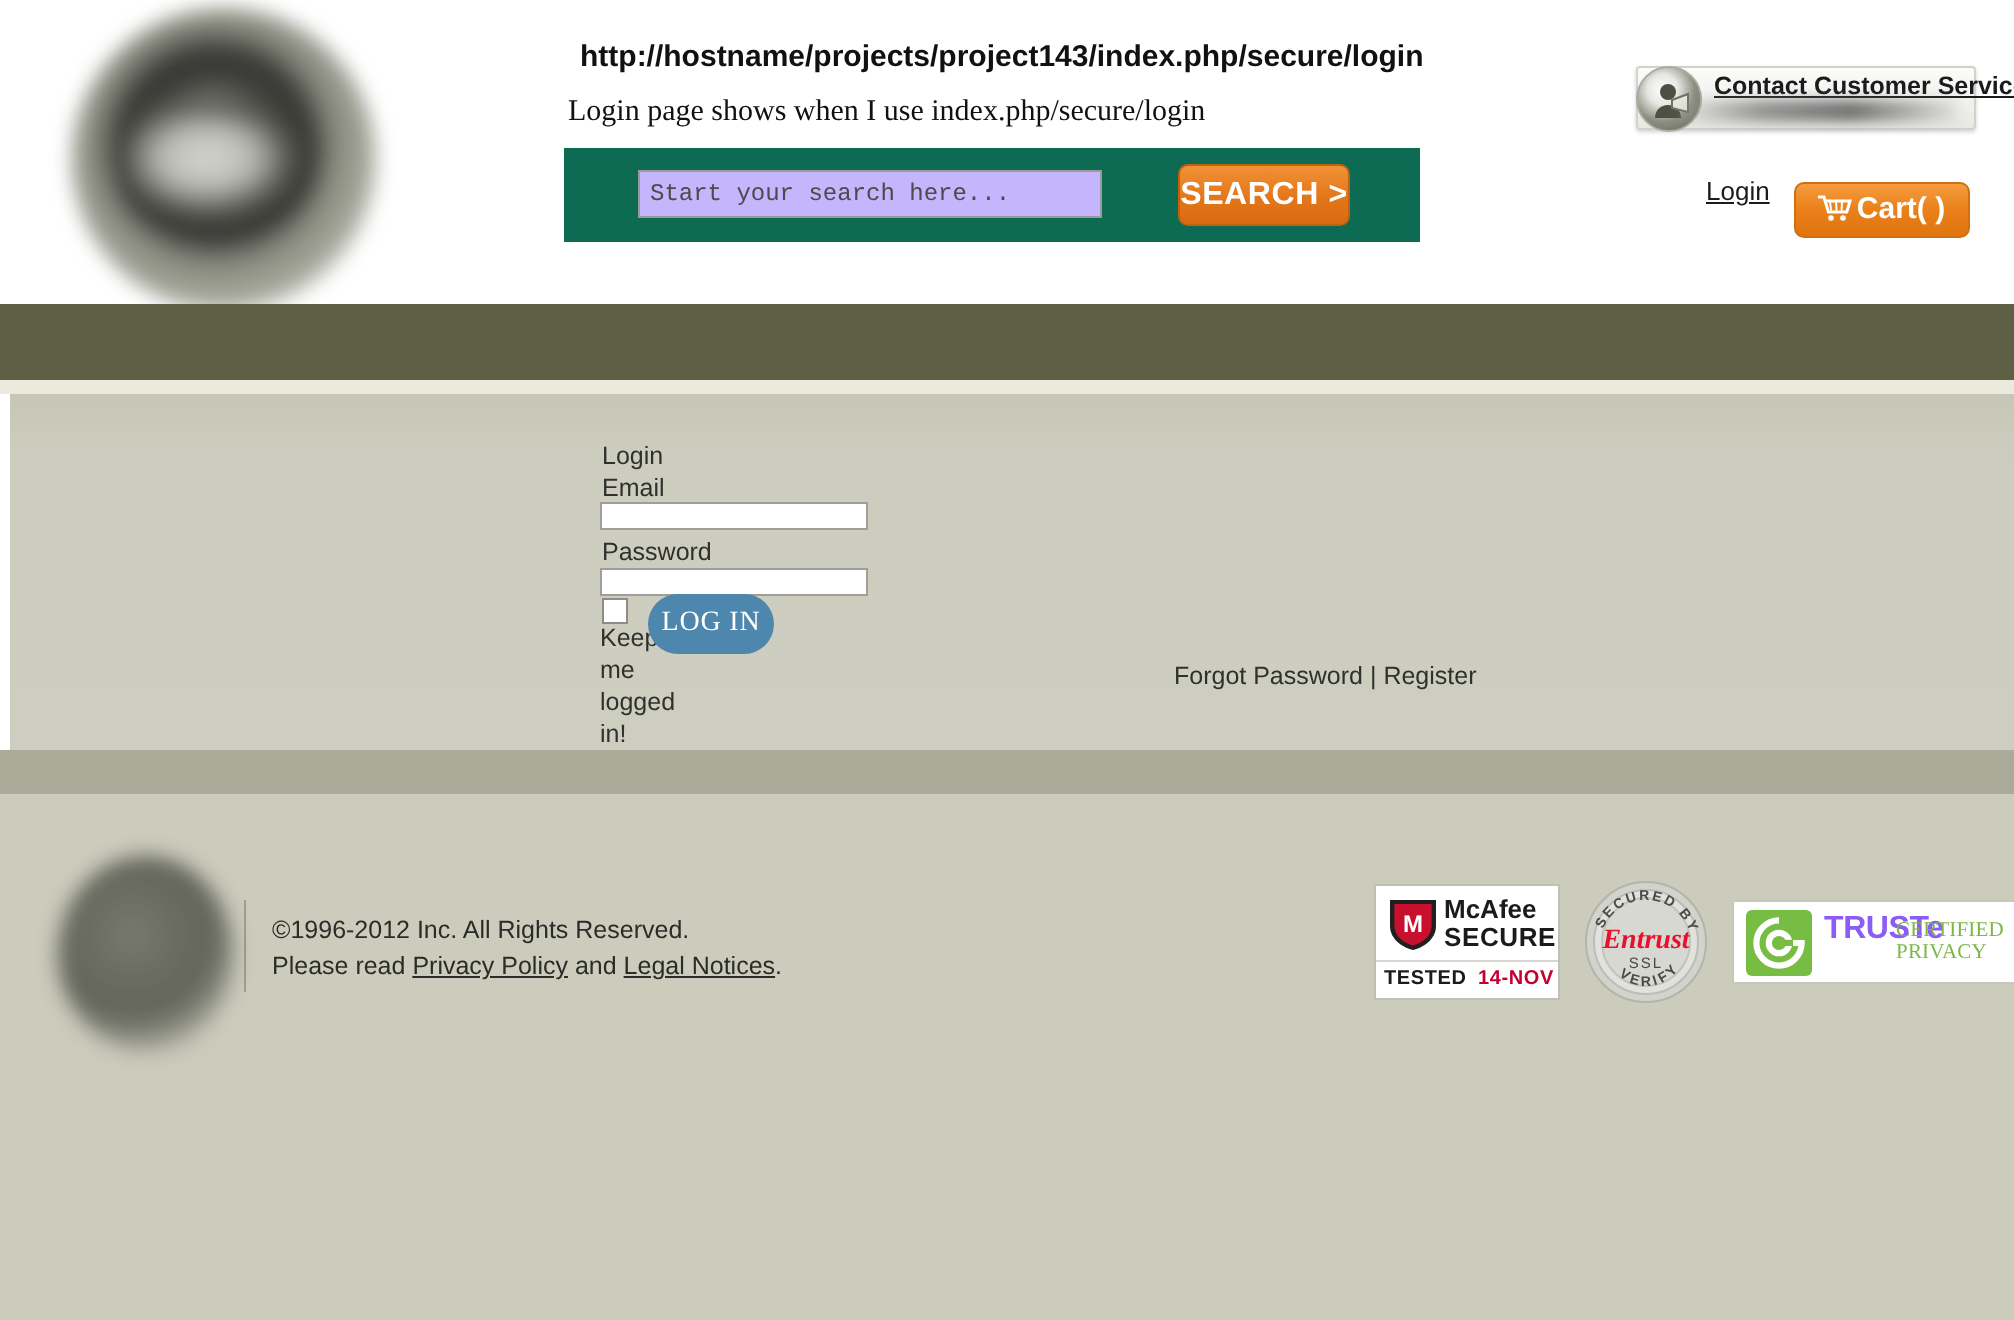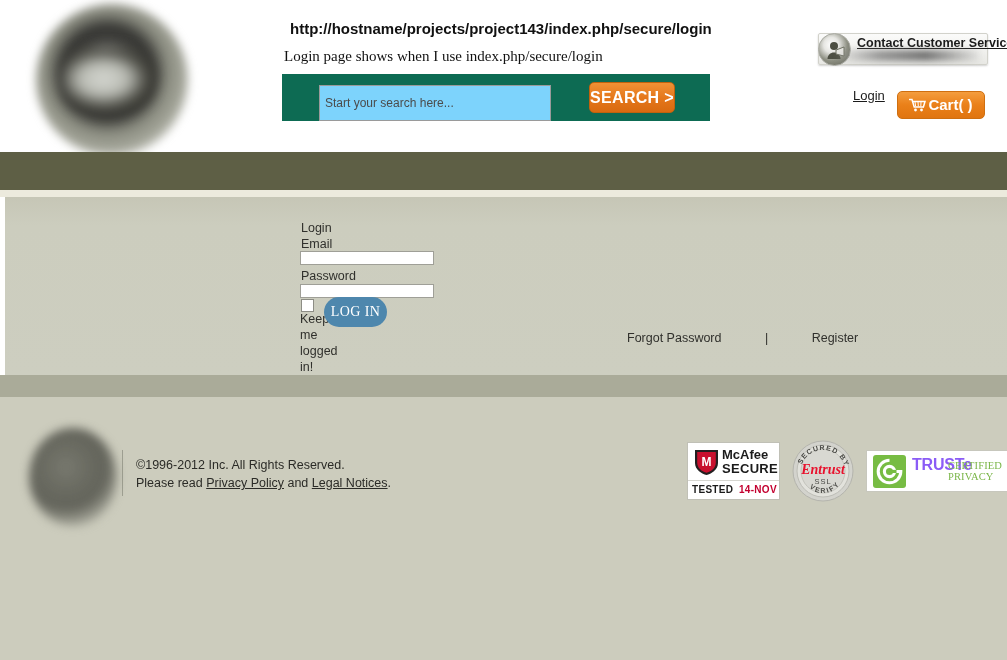"Start your search here..." #search-input { background: #7dd3fc -> #c4b5fd; font-family: Liberation Sans, sans-serif -> Liberation Mono, monospace; height: 36px -> 24px }
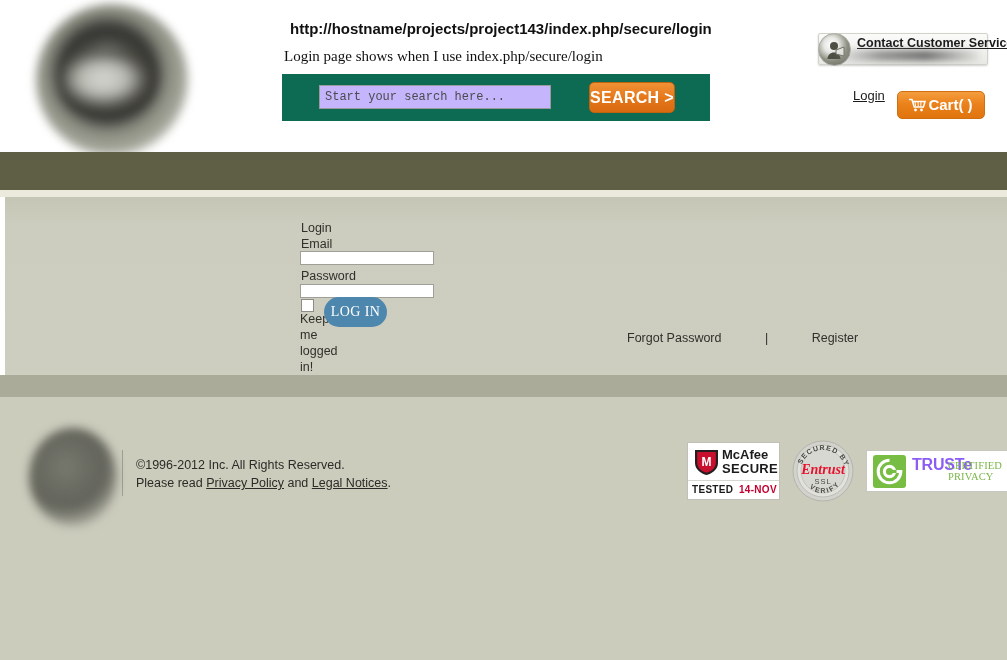"Forgot Password" #aux-links span { margin-left: 40px -> none }
